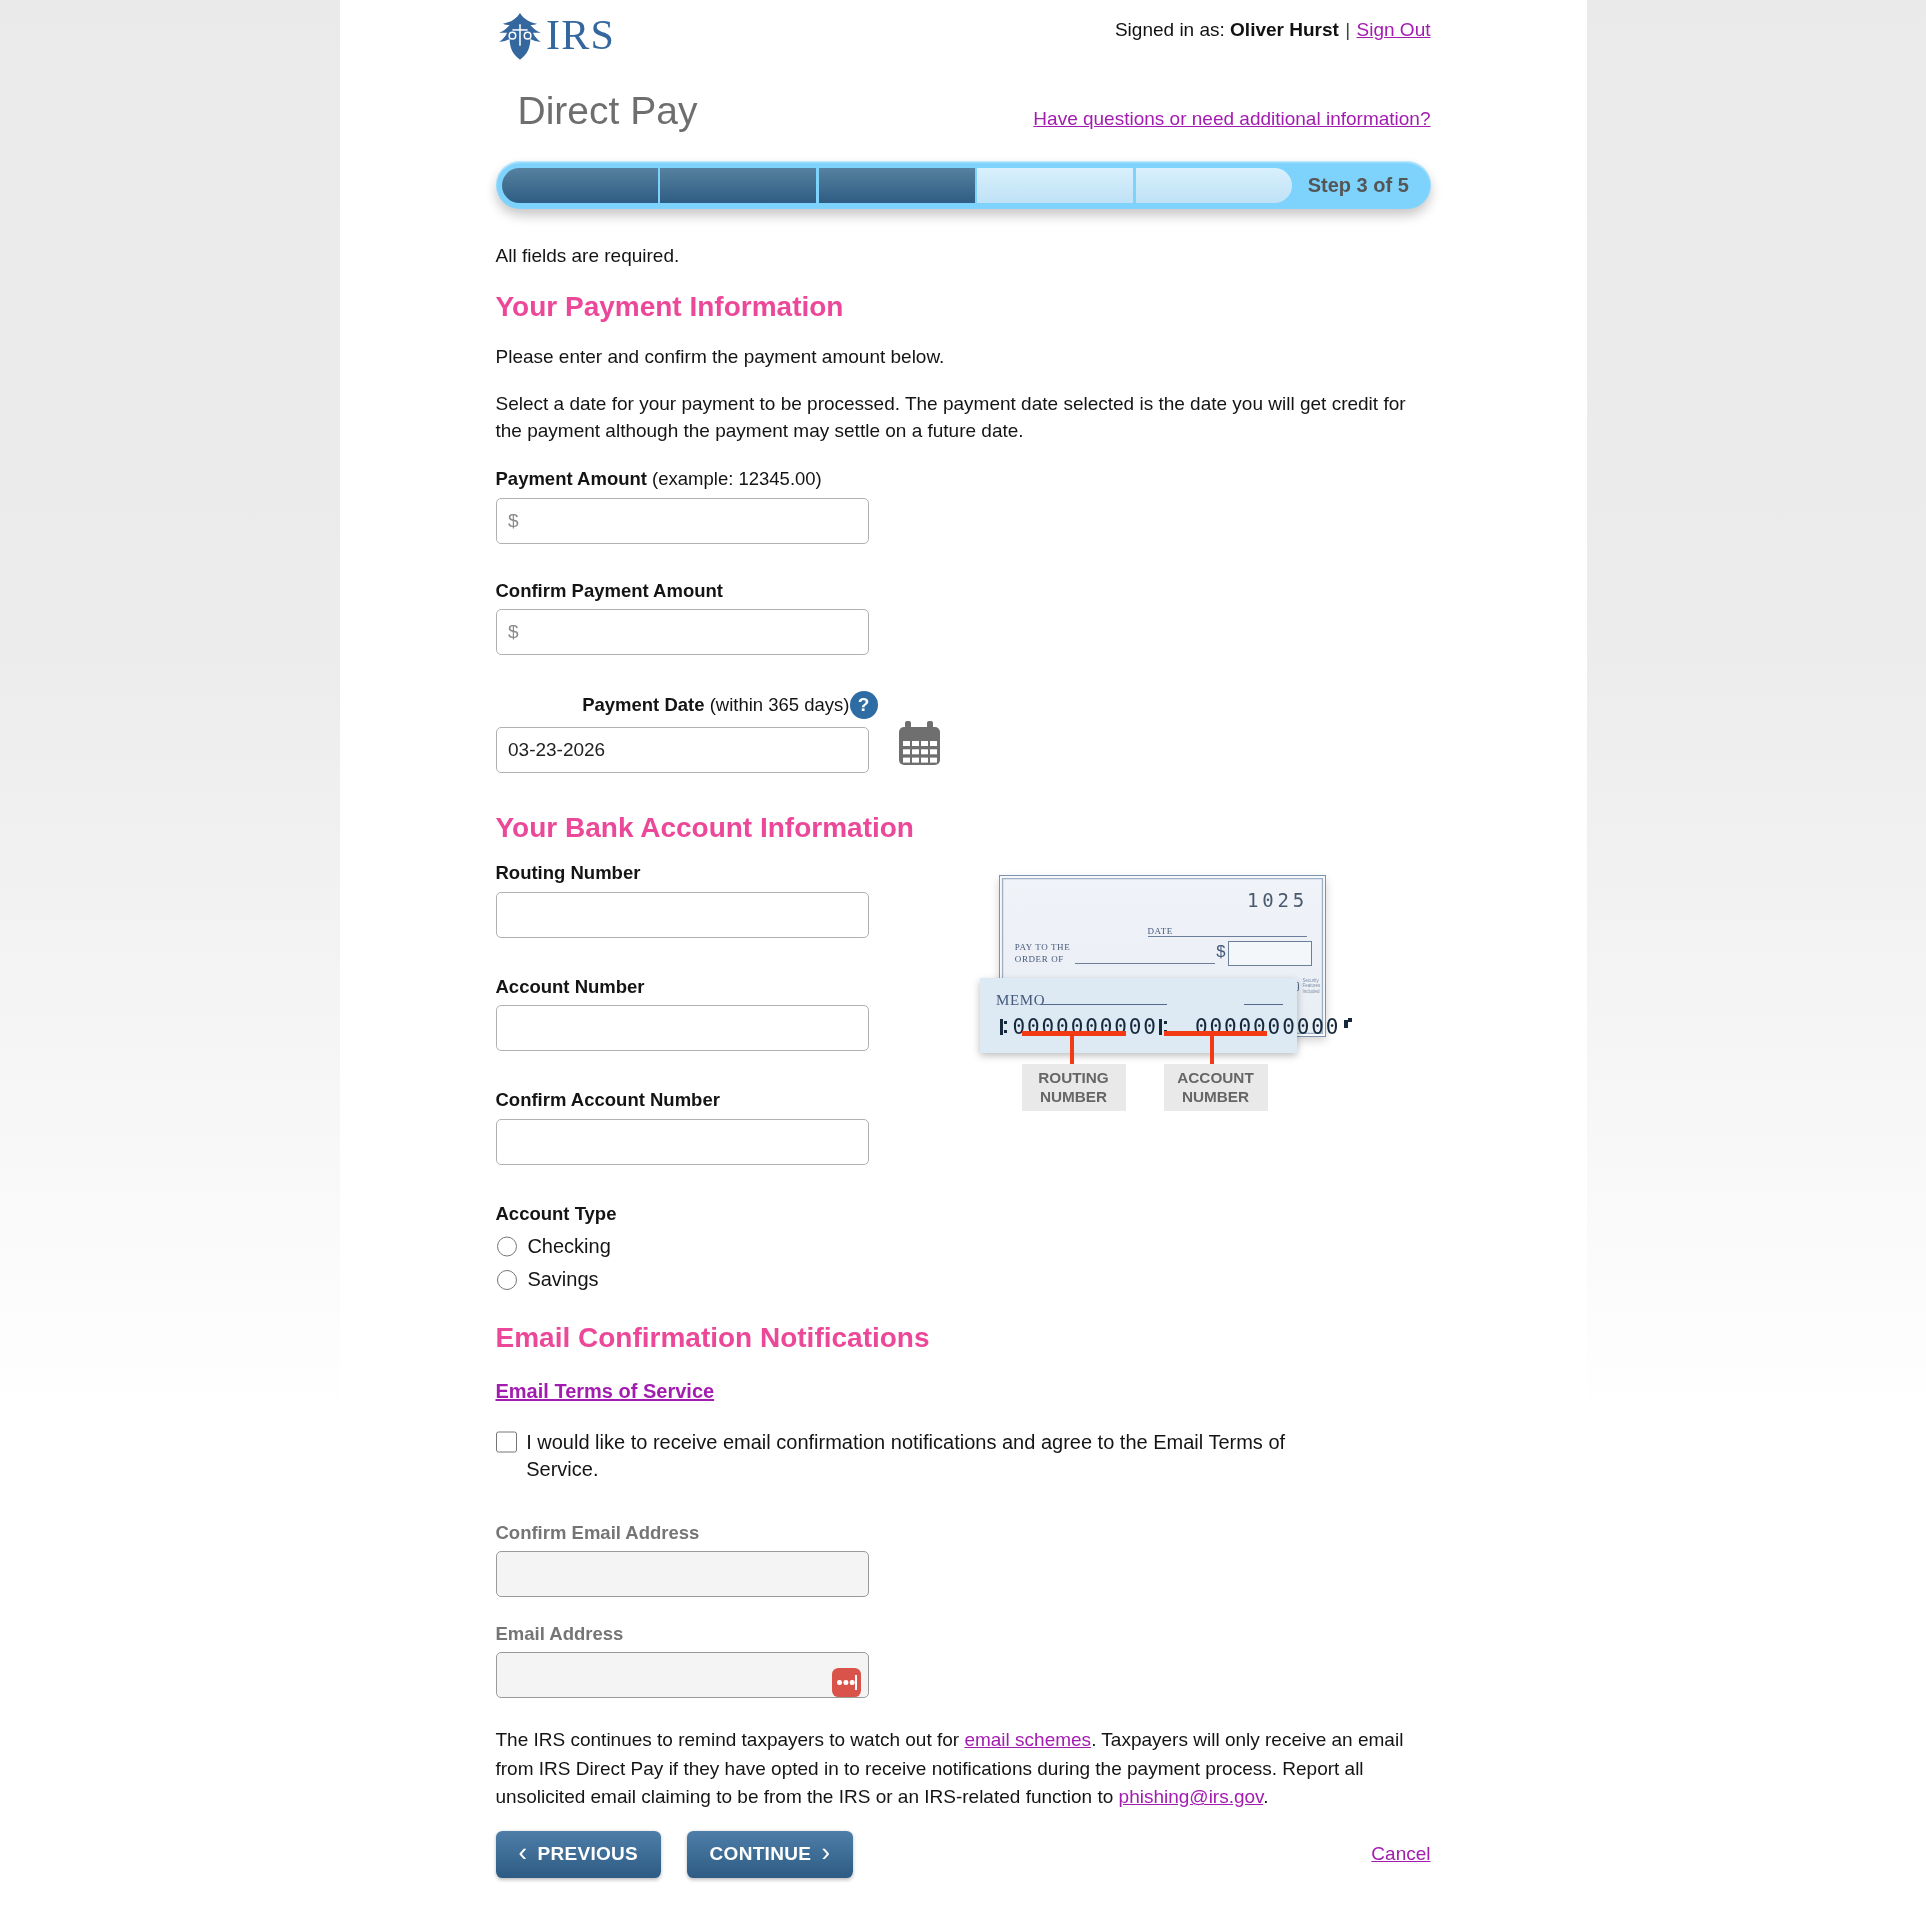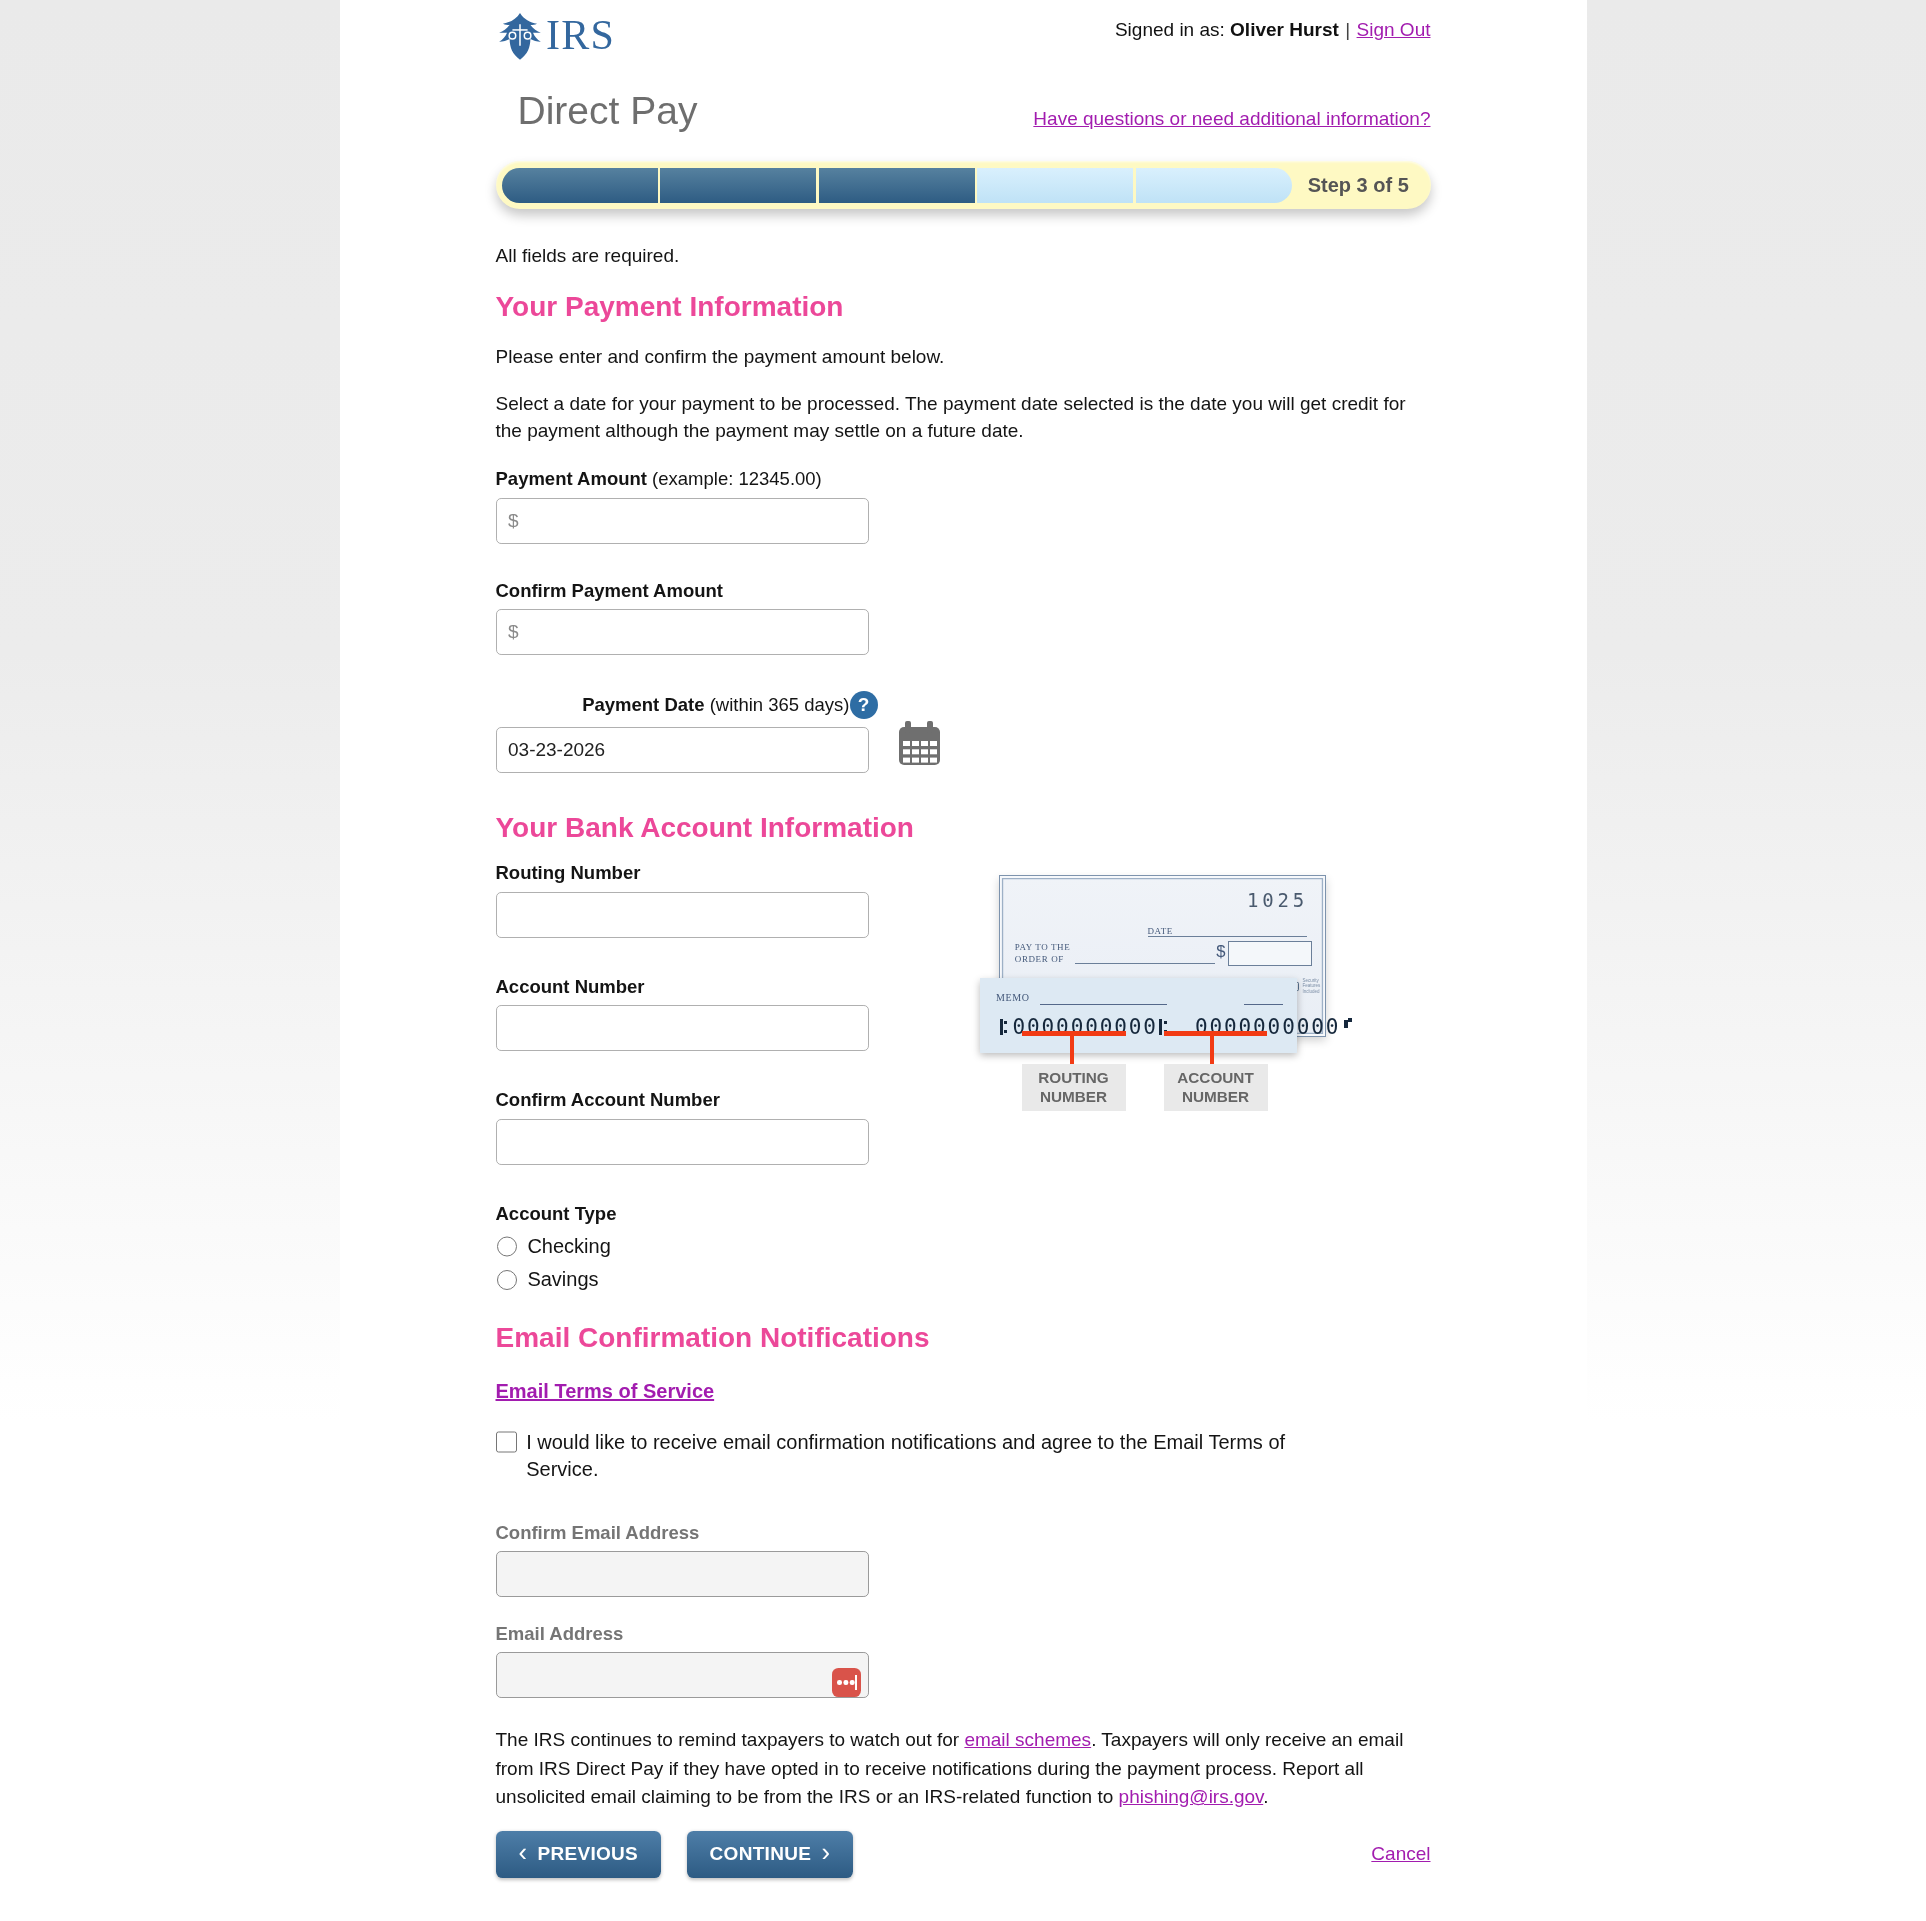"Step 3 of 5" .track { background: #fef9c3 -> #7dd3fc }
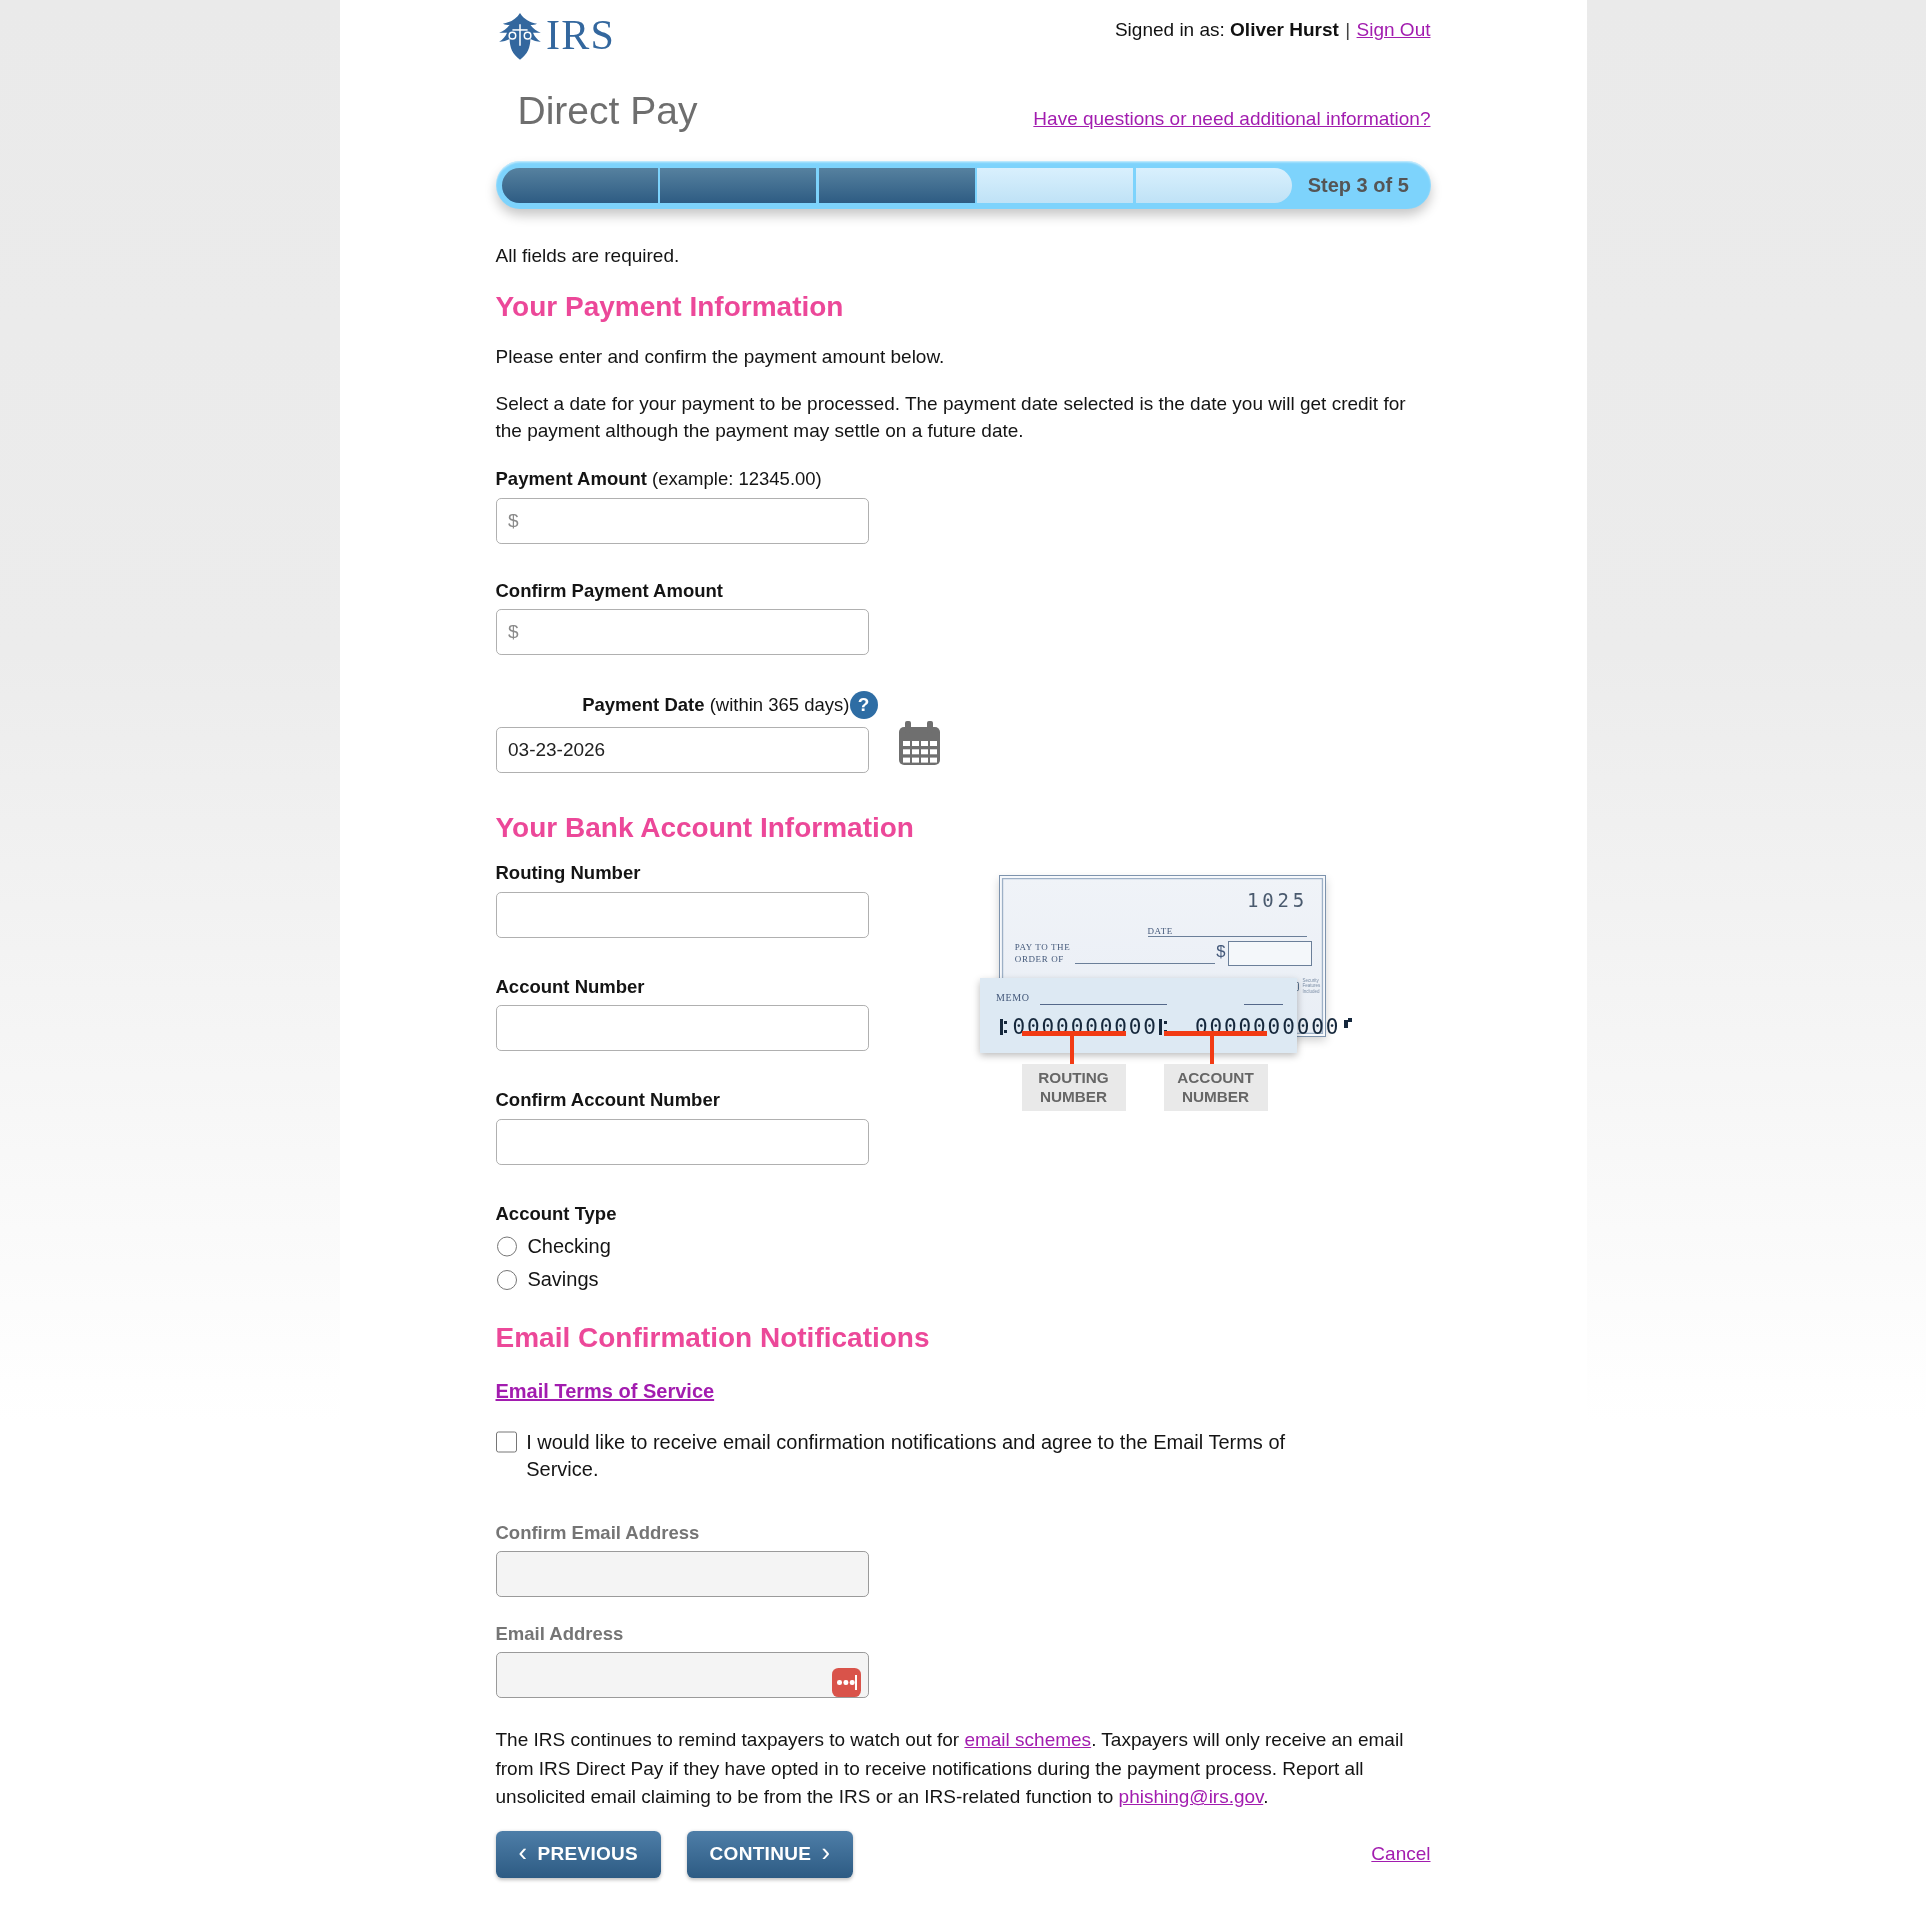"MEMO" .memo-row { font-size: 10px -> 15px }
